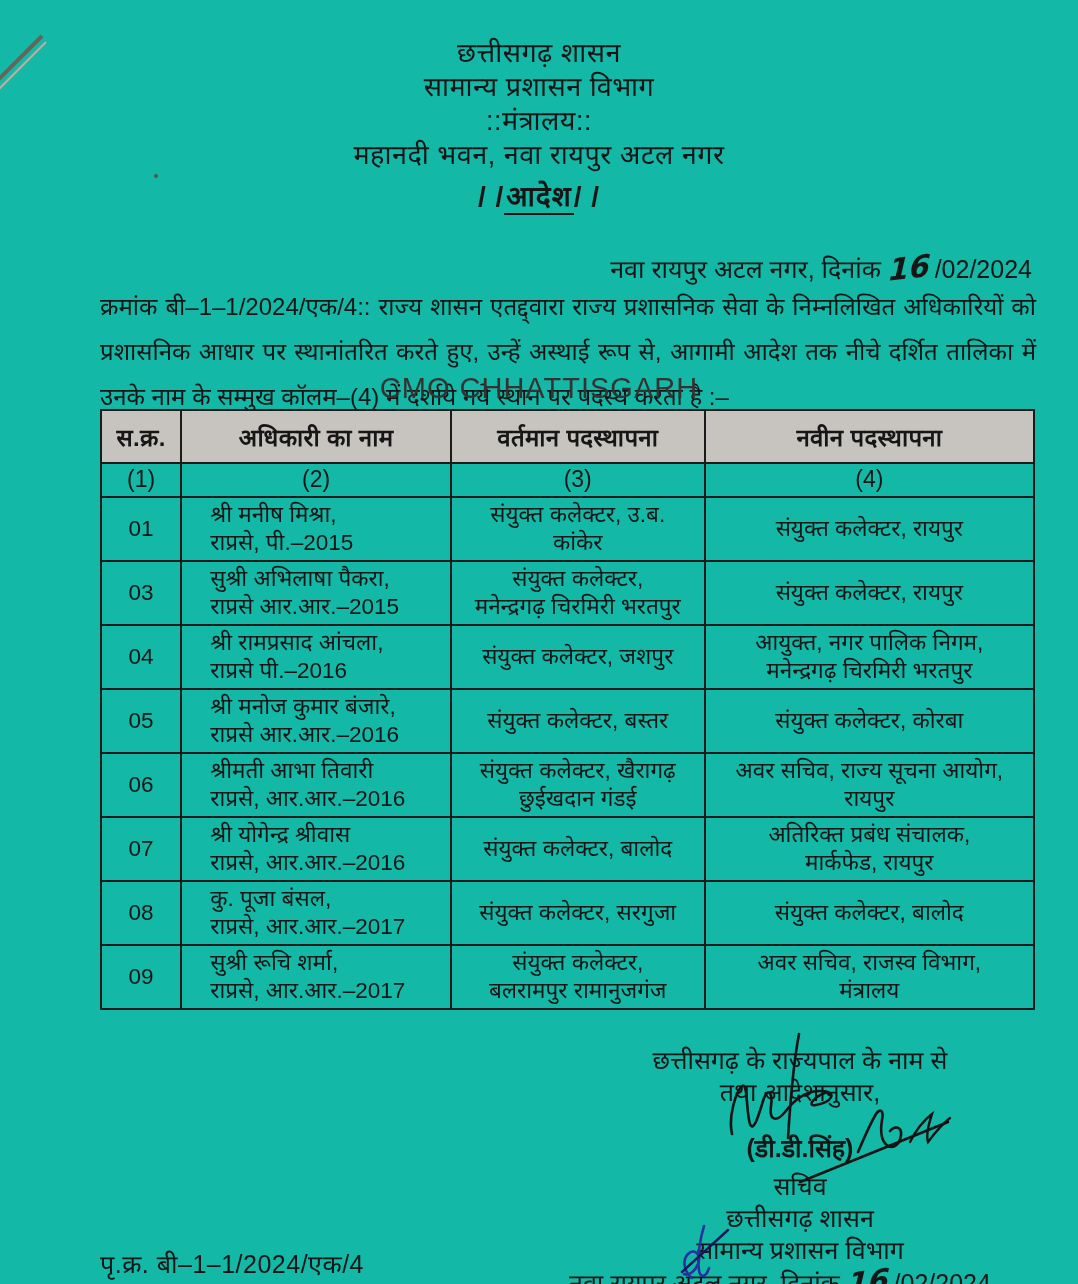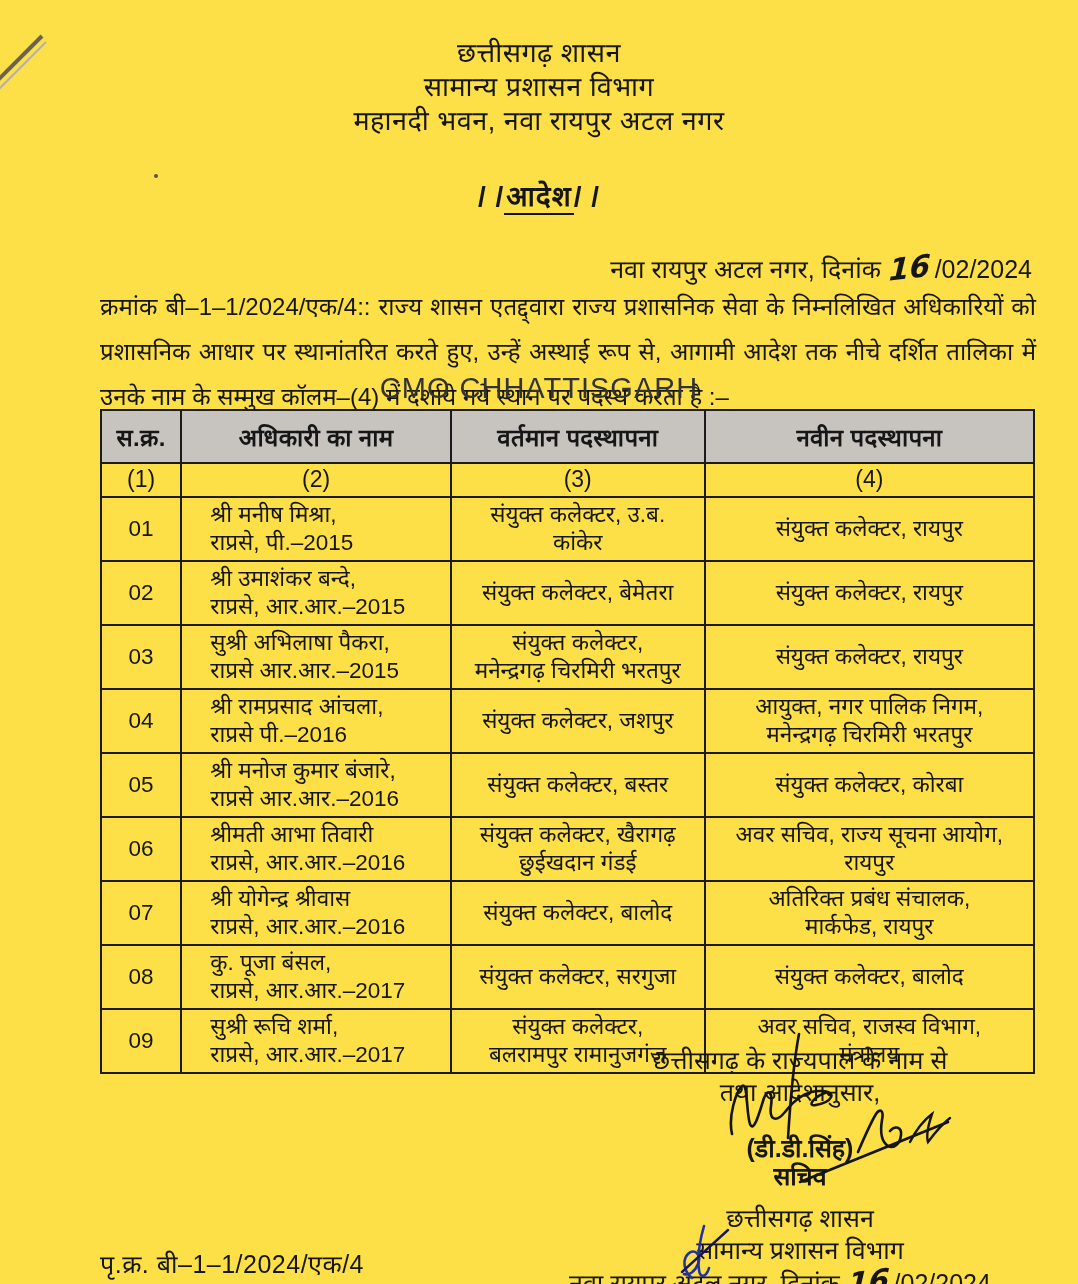"छत्तीसगढ़ शासन" .page { background: #fde047 -> #14b8a6 }
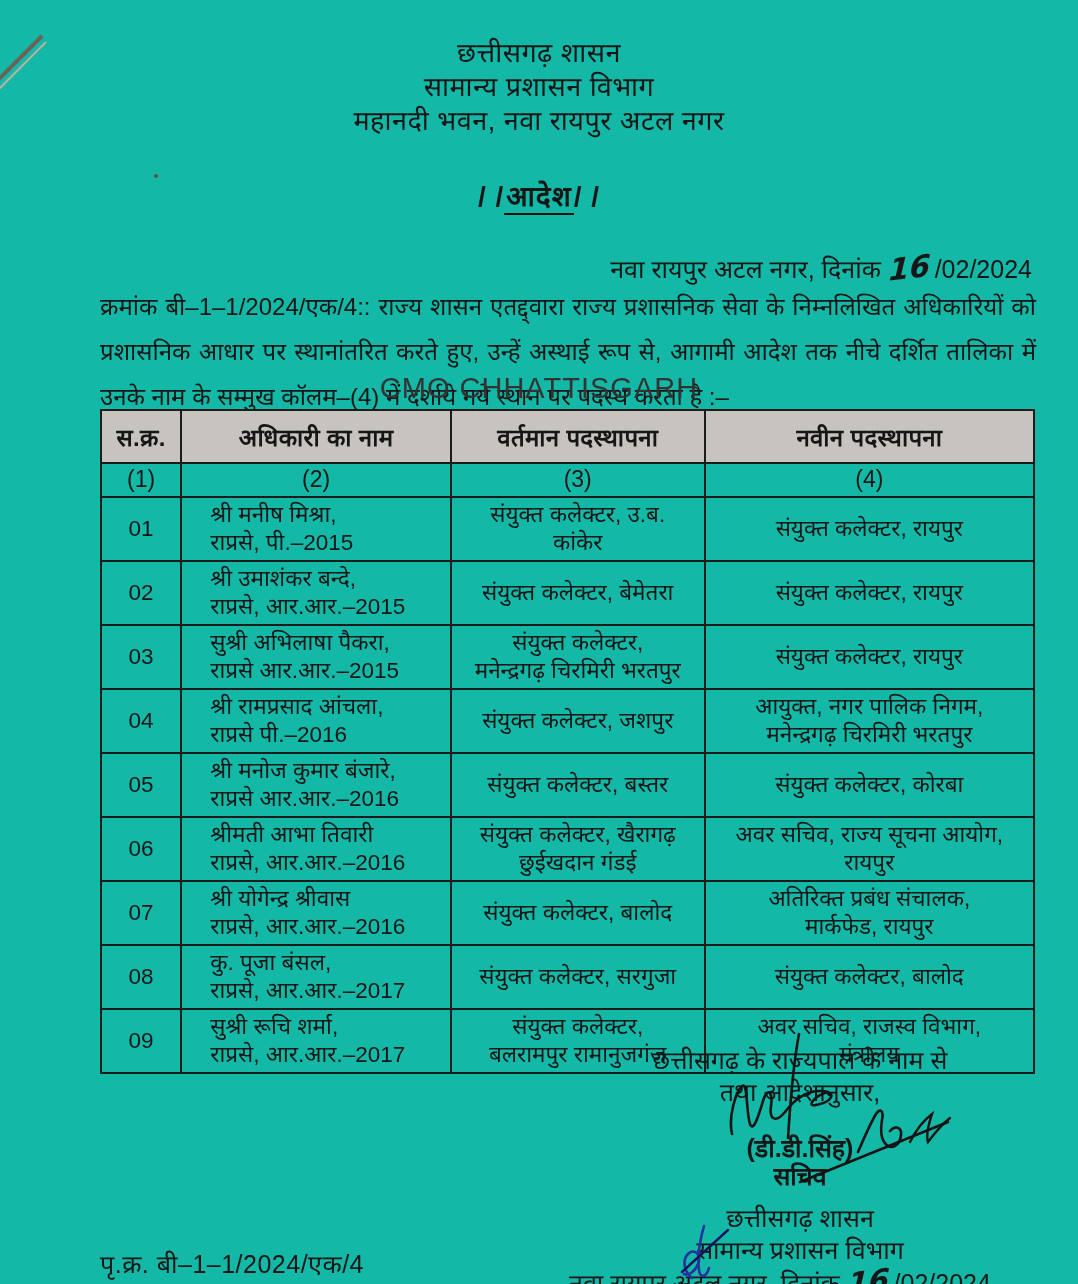"::मंत्रालय::" div { html: none -> <div>::मंत्रालय::</div> }
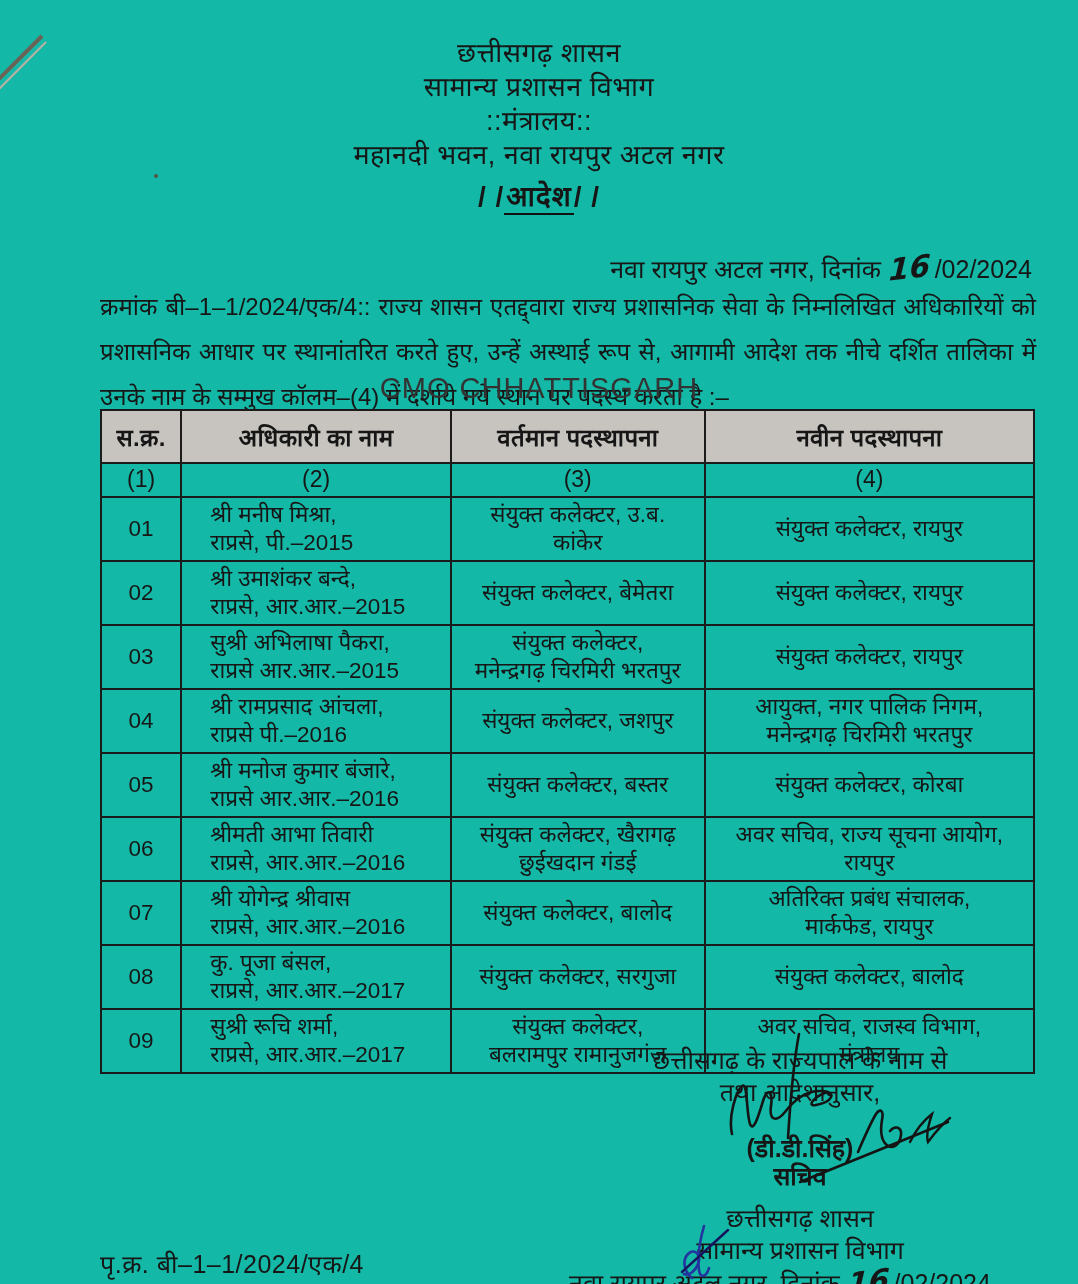"02" tr { html: <tr> <td>02</td> <td>श्री उमाशंकर बन्दे, राप्रसे, आर.आर.–2015</td> <td>संयुक्त कलेक्टर, बेमेतरा</td> <td>संयुक्त कलेक्टर, रायपुर</td> </tr> -> none }
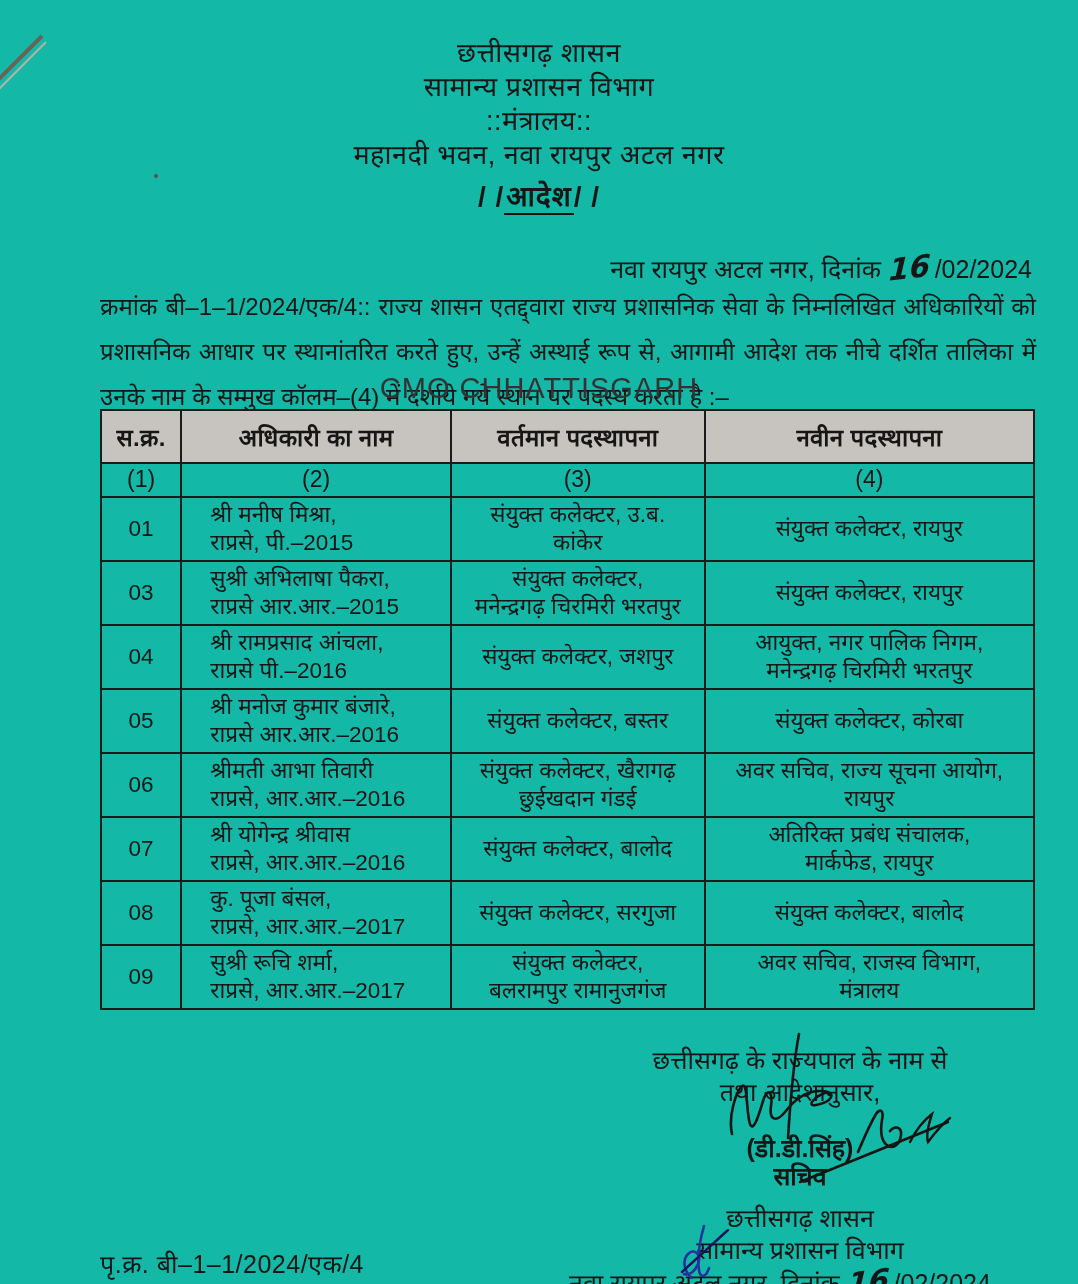"सचिव" .f4 { font-weight: bold -> none; top: 116px -> 126px }
